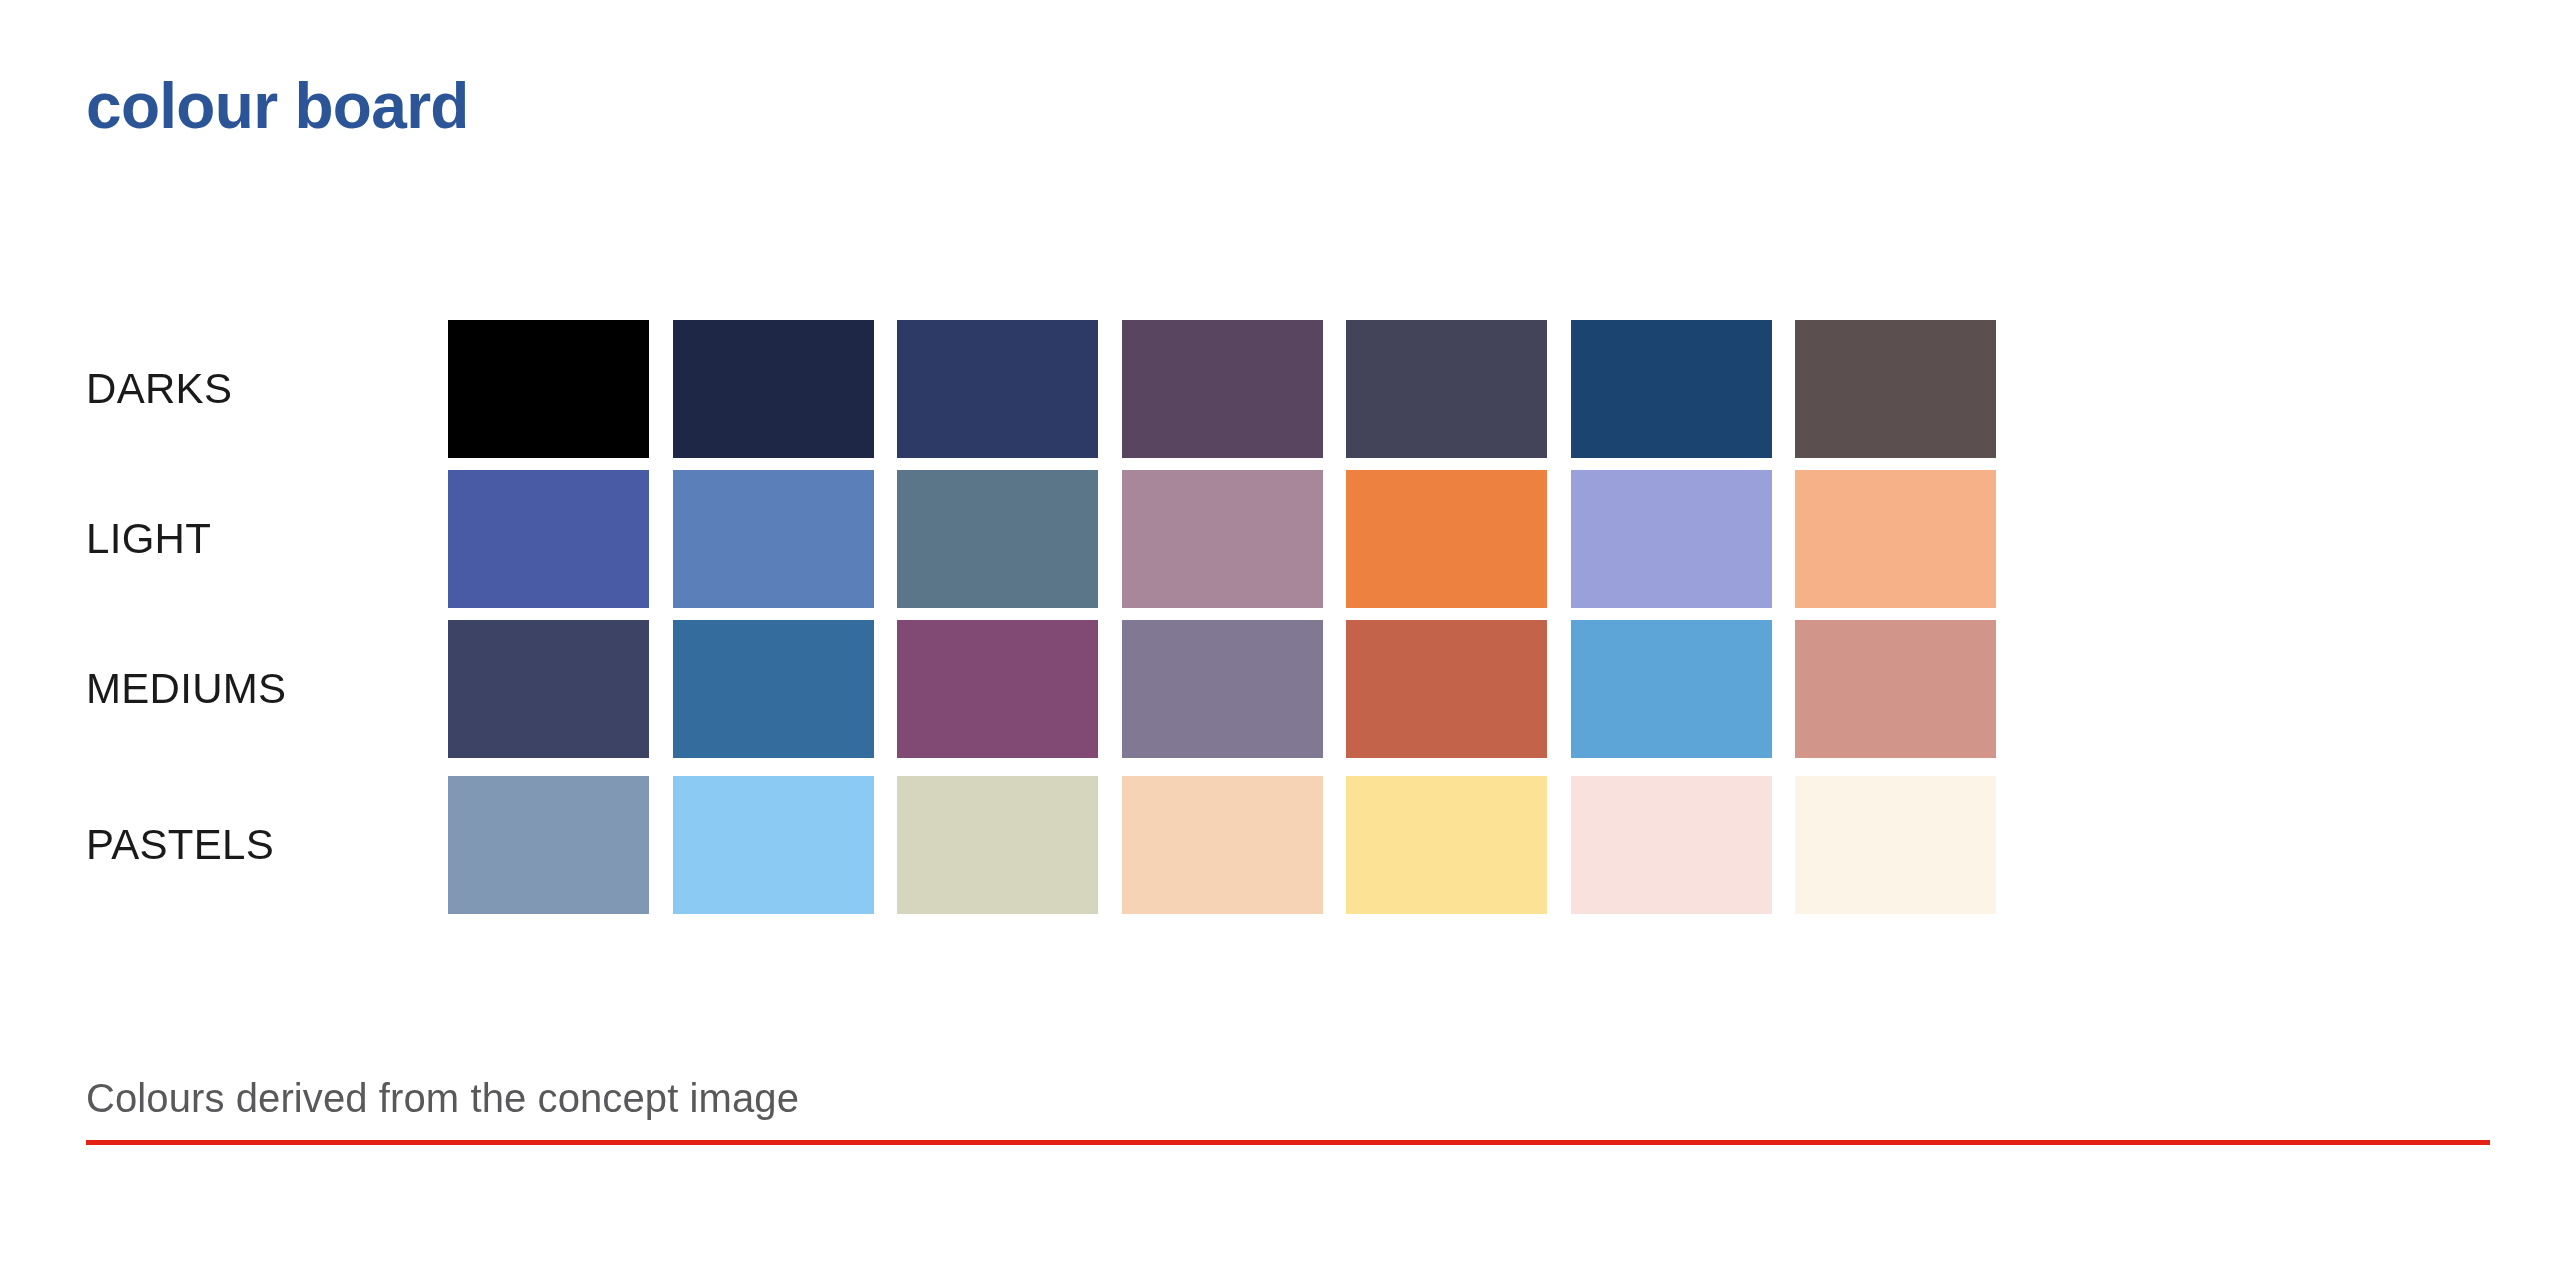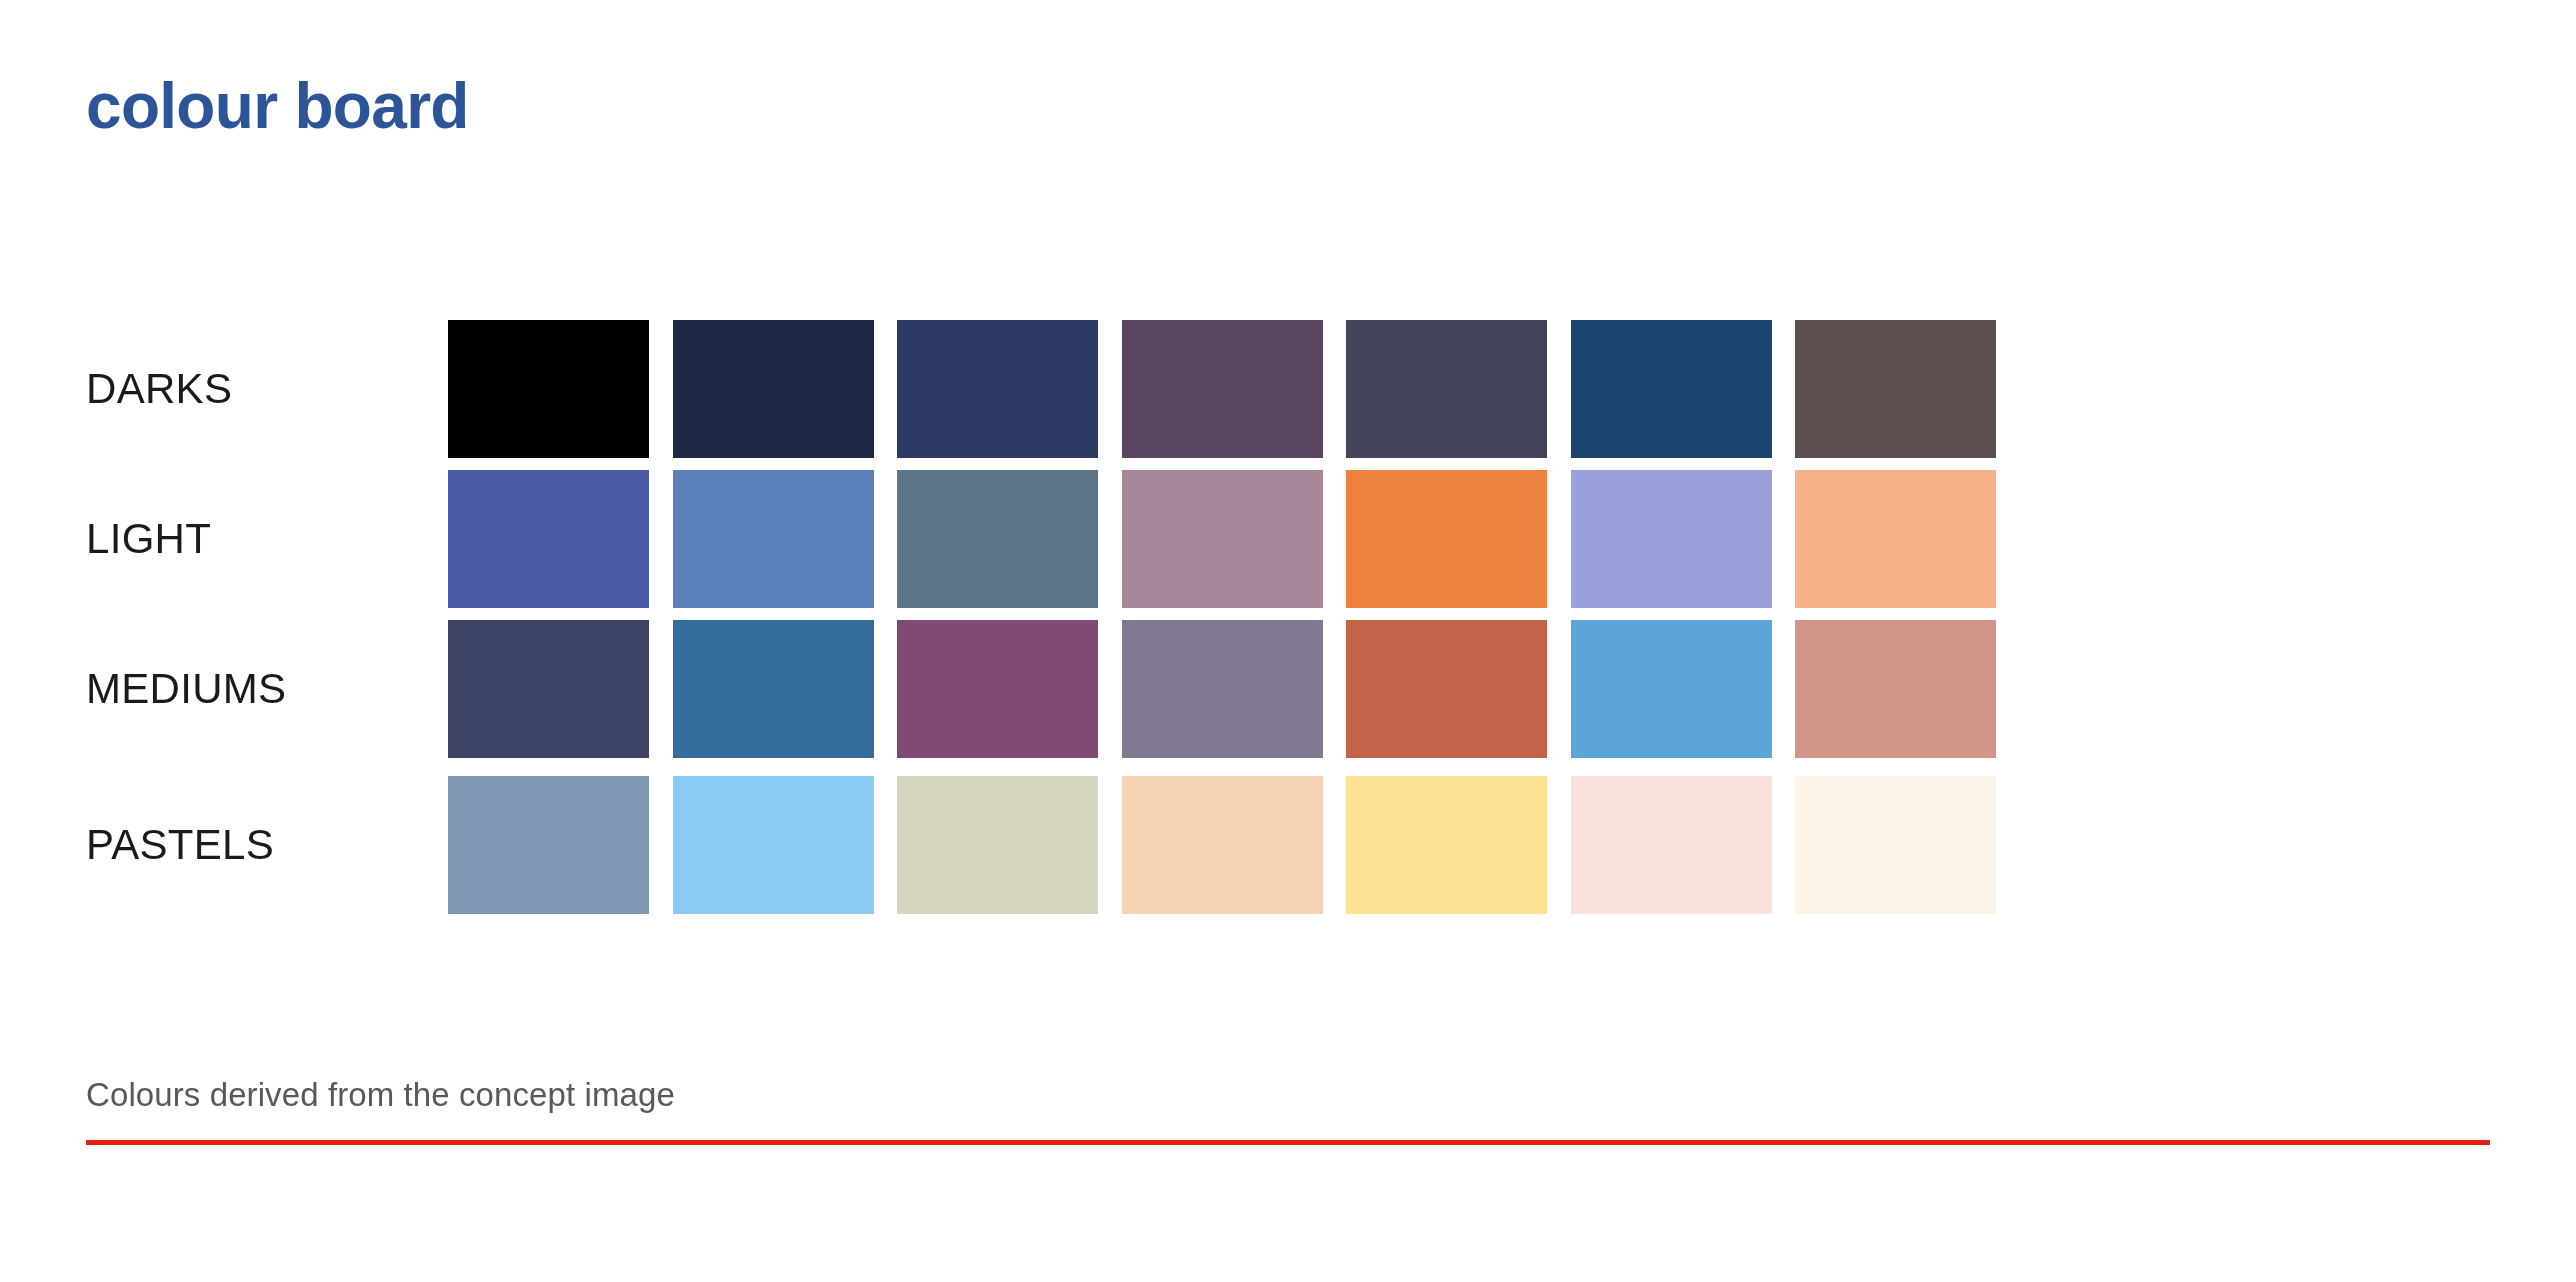"Colours derived from the concept" .caption { font-size: 33px -> 40px }
